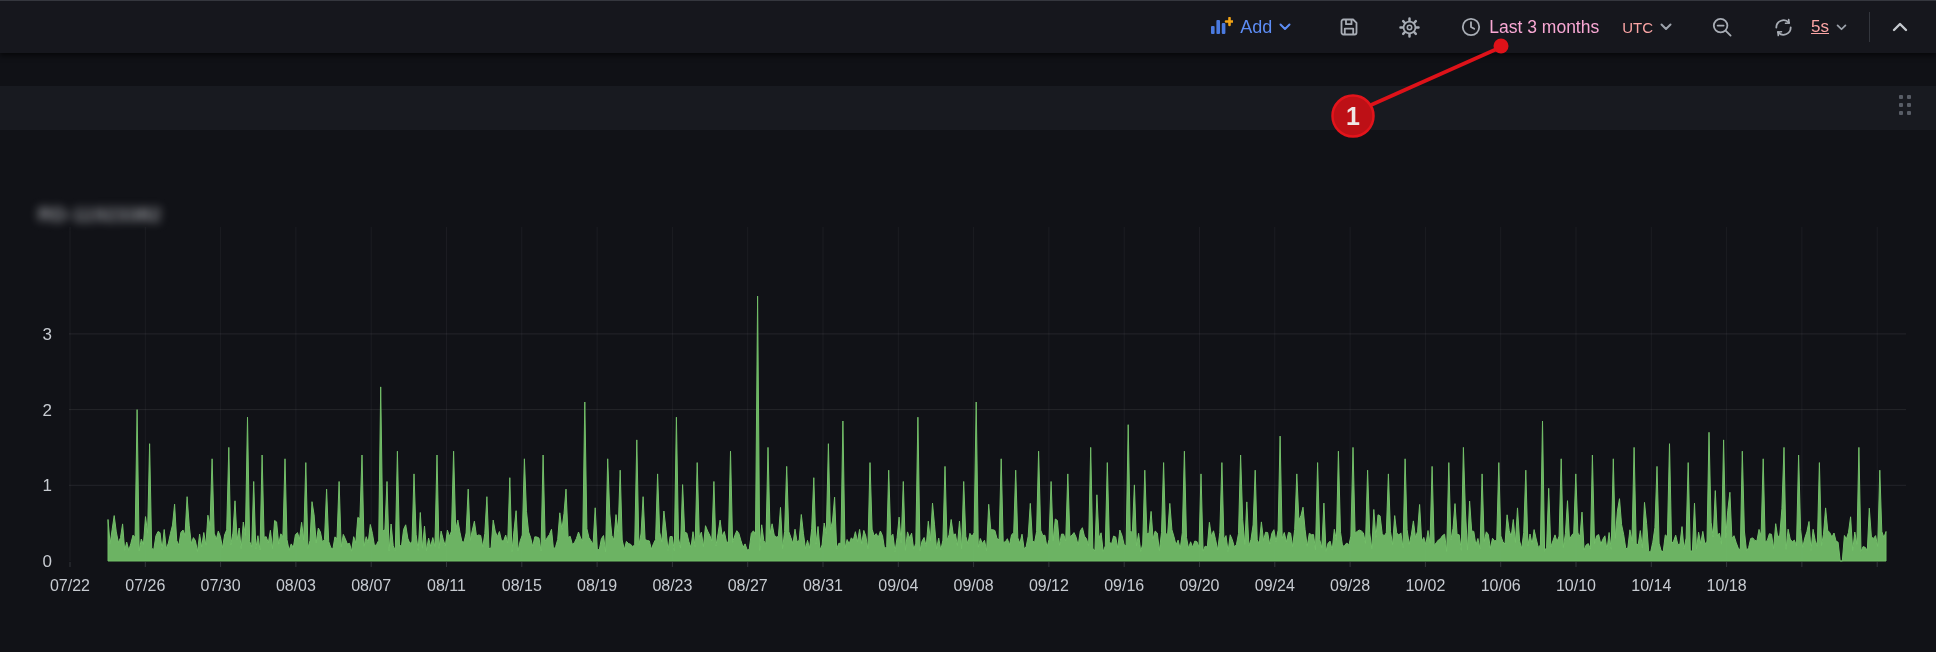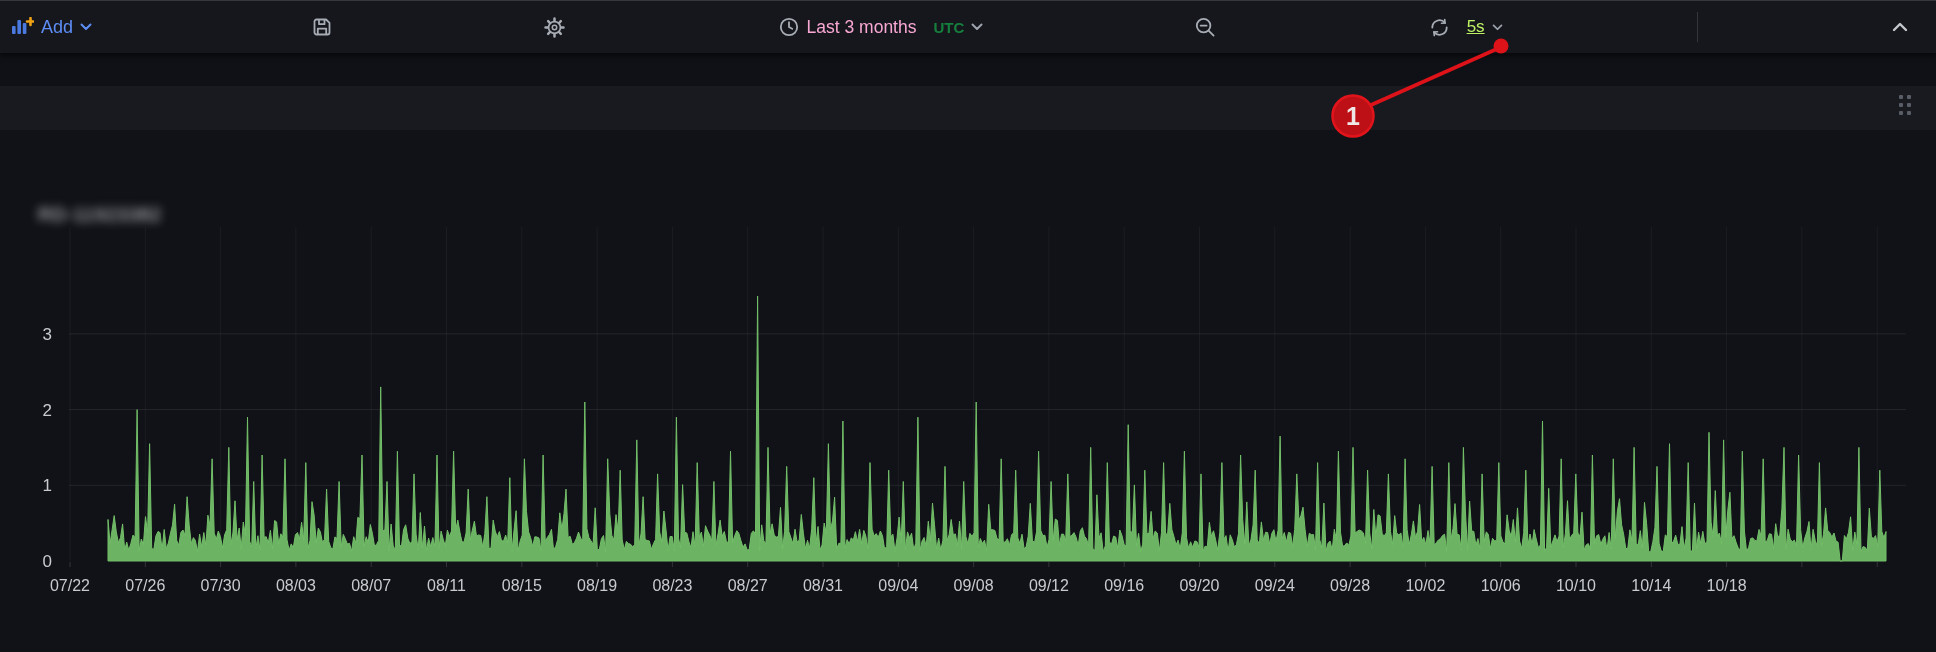"Add" .topbar { justify-content: space-between -> flex-end }
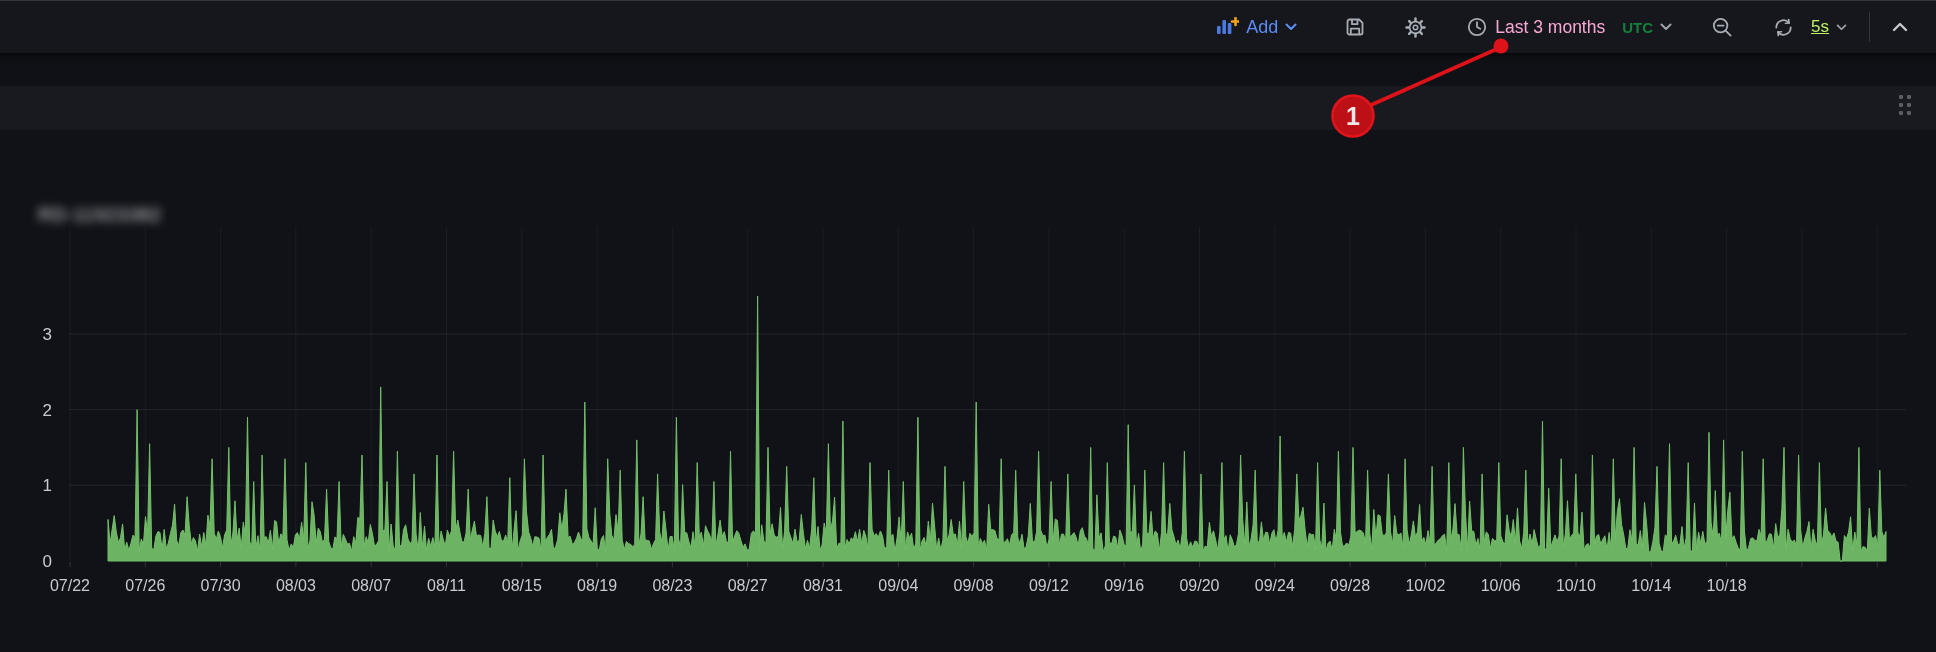"UTC" .tz { color: #15803d -> #fca5a5; font-weight: 700 -> 400; margin-left: 10px -> 16px }
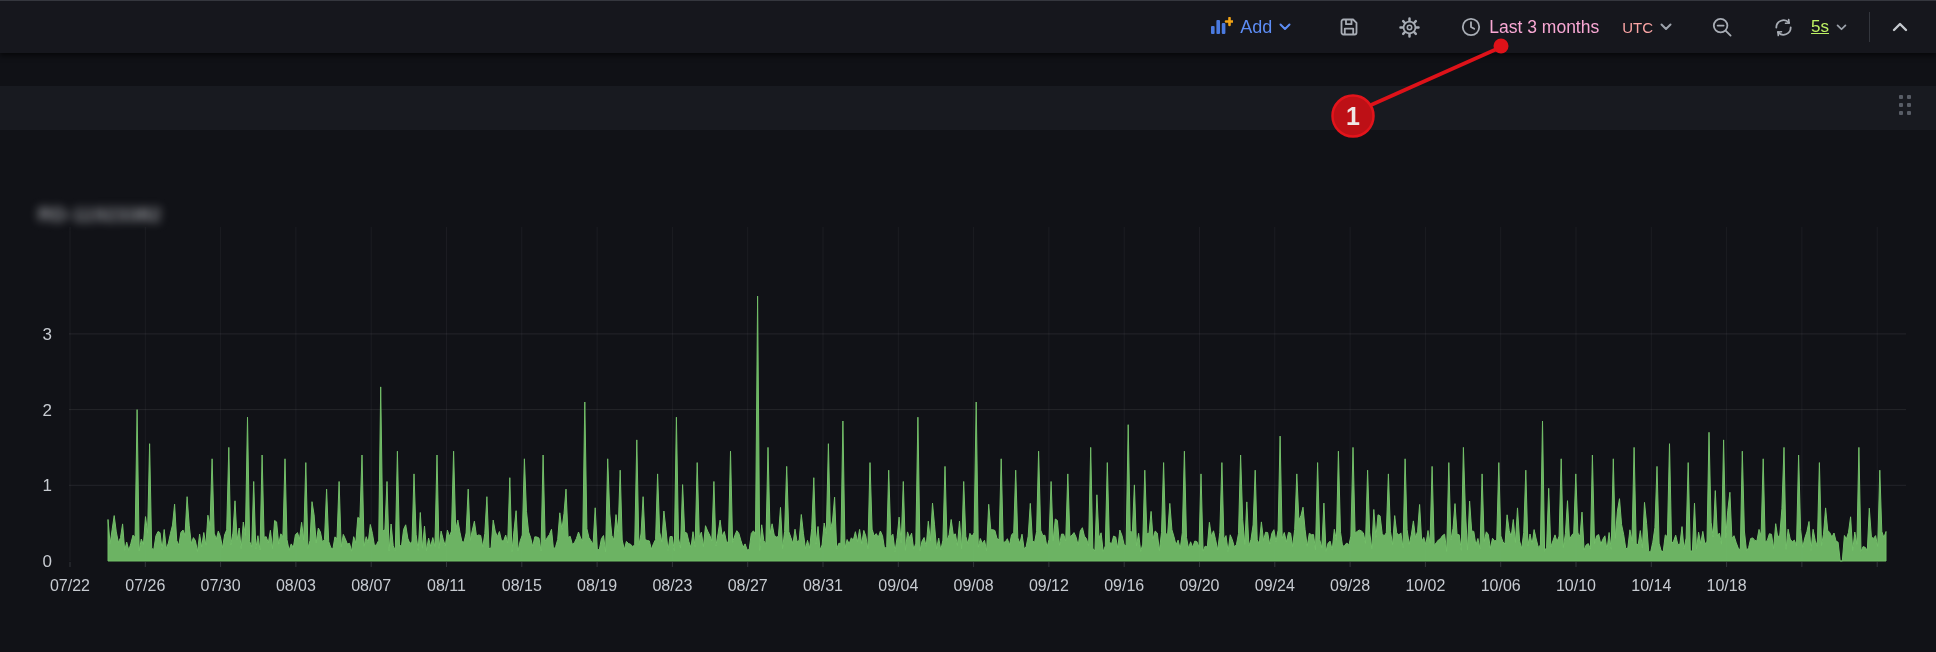"5s" .interval { color: #bef264 -> #fca5a5 }
